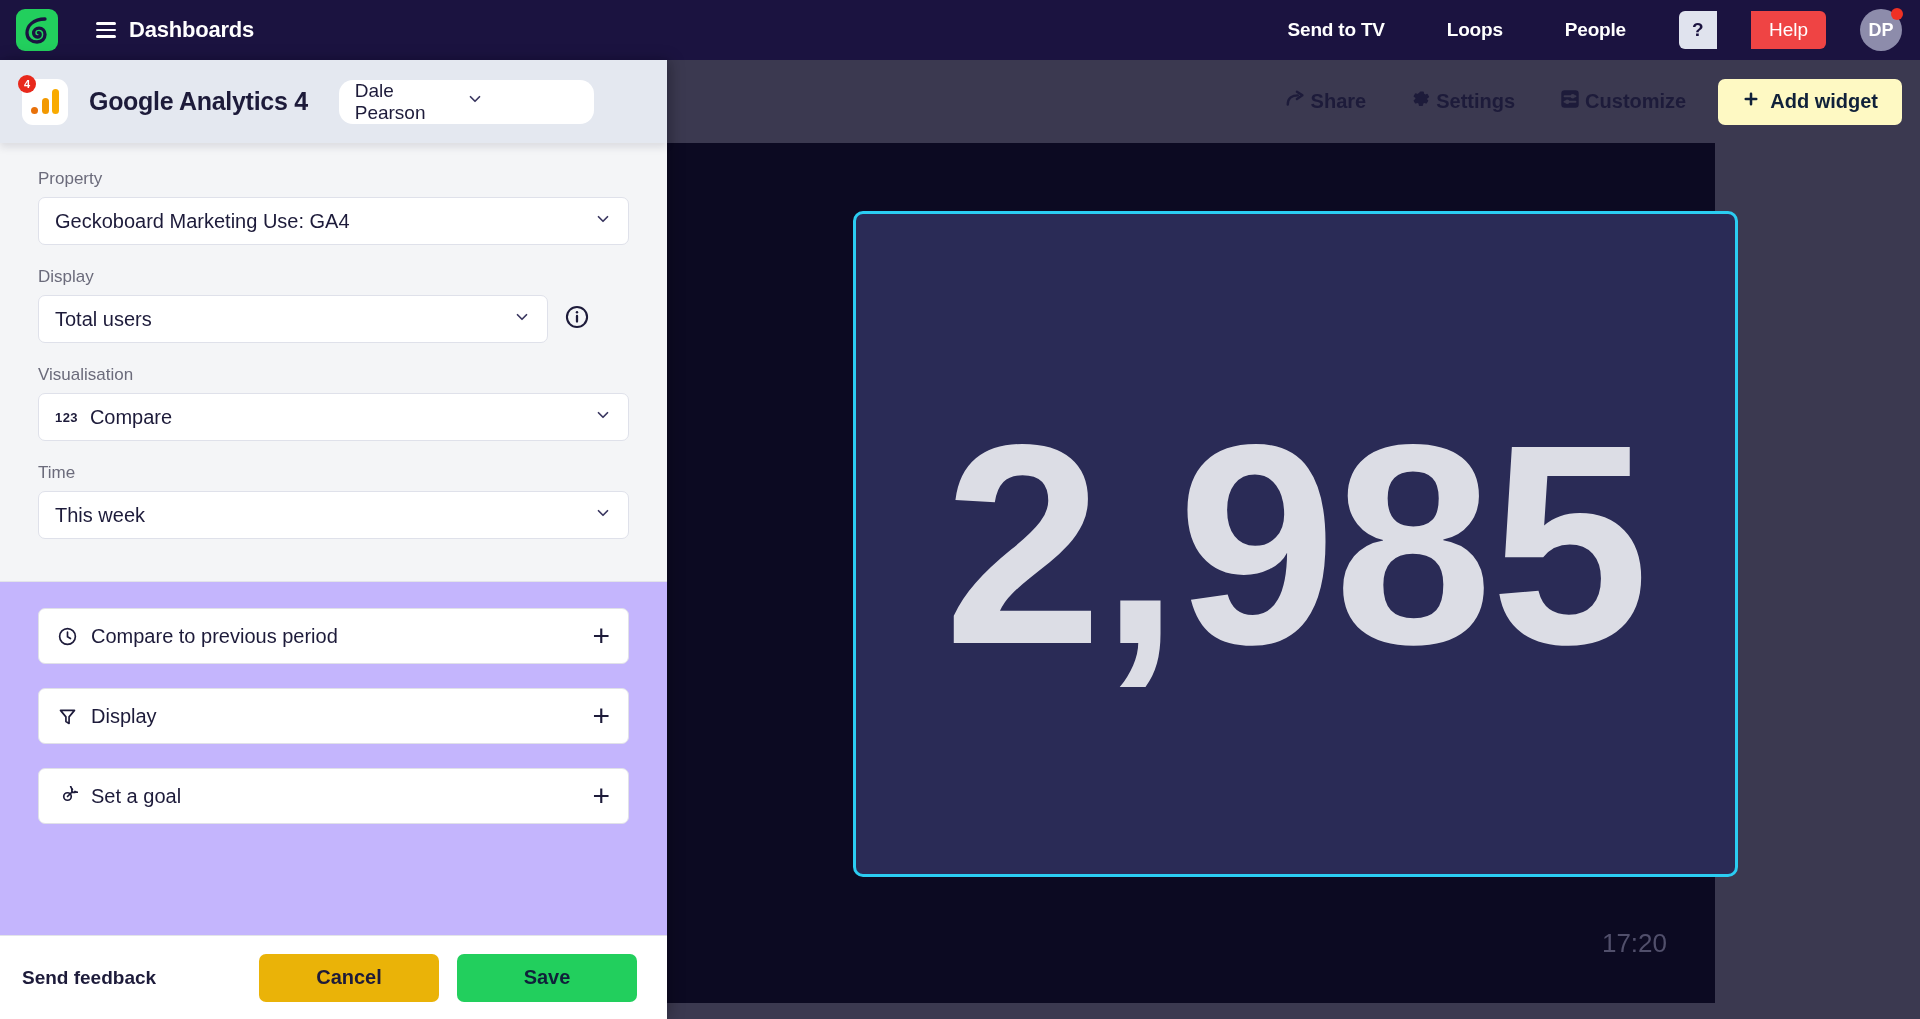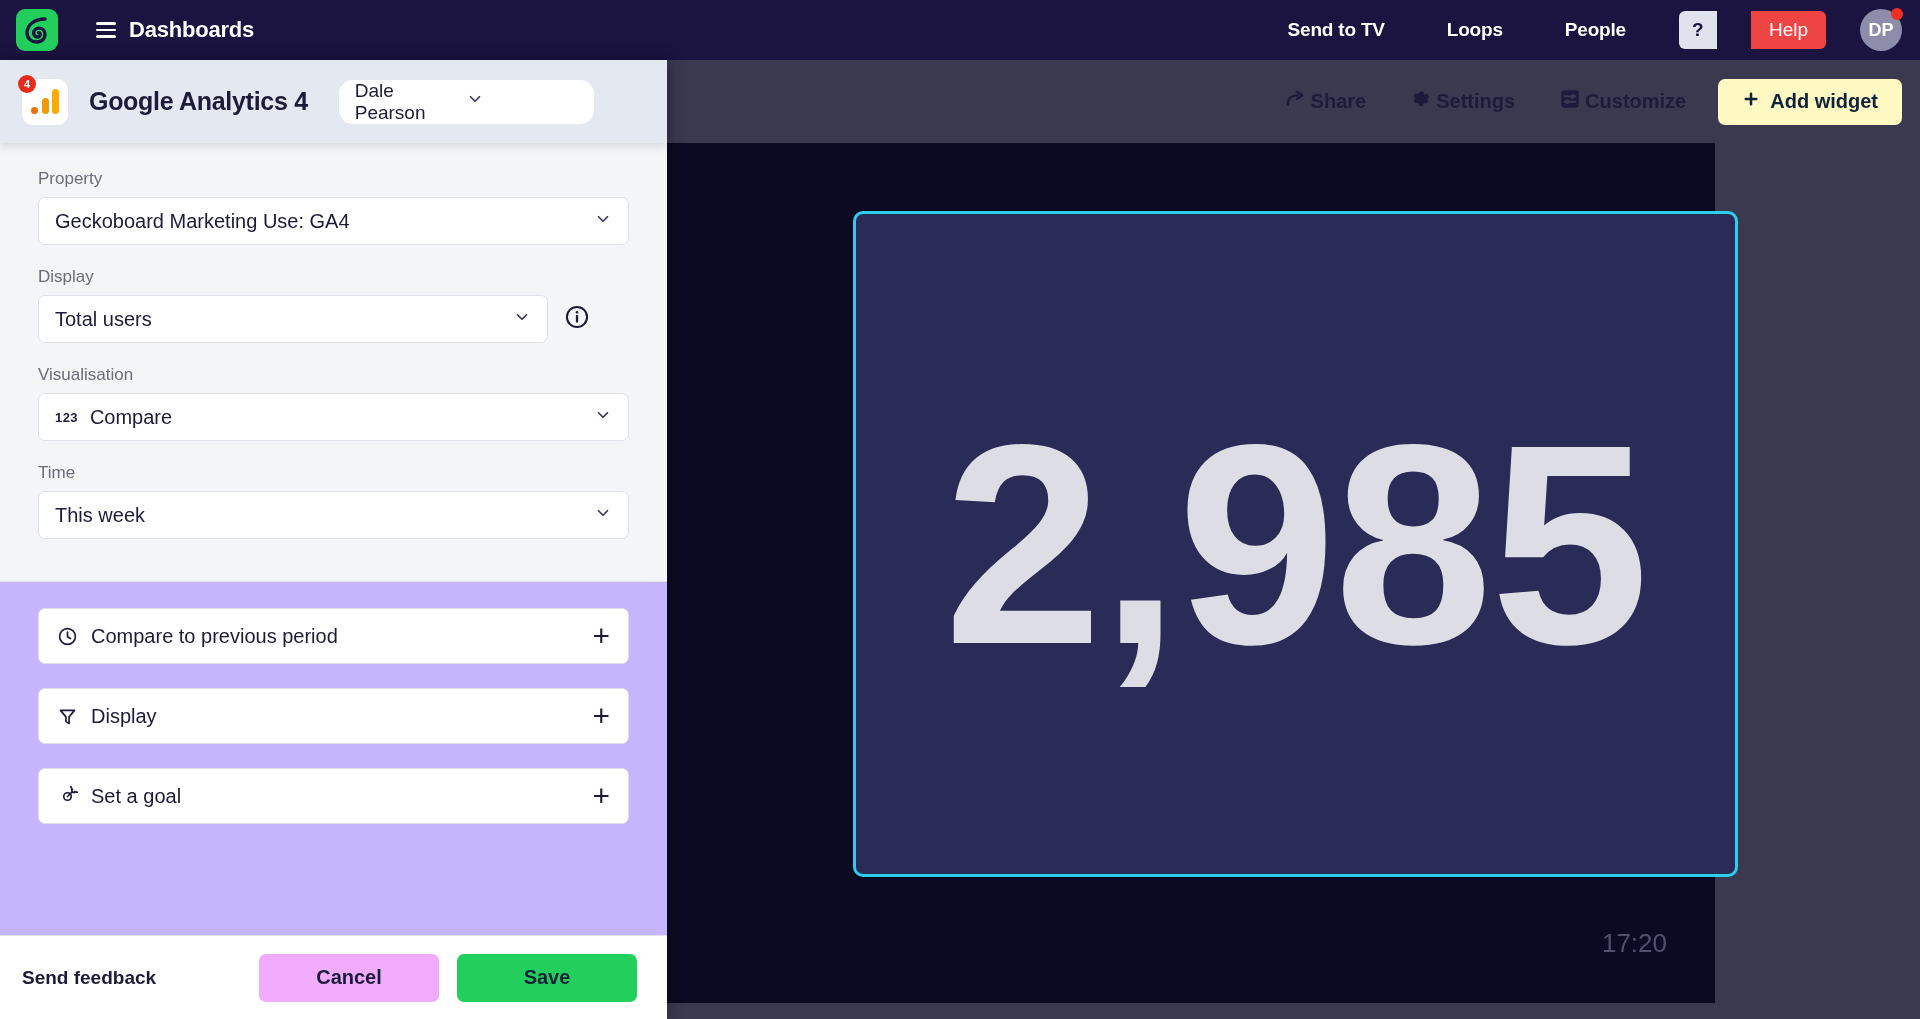"Cancel" .btn-cancel { background: #f0abfc -> #eab308 }
